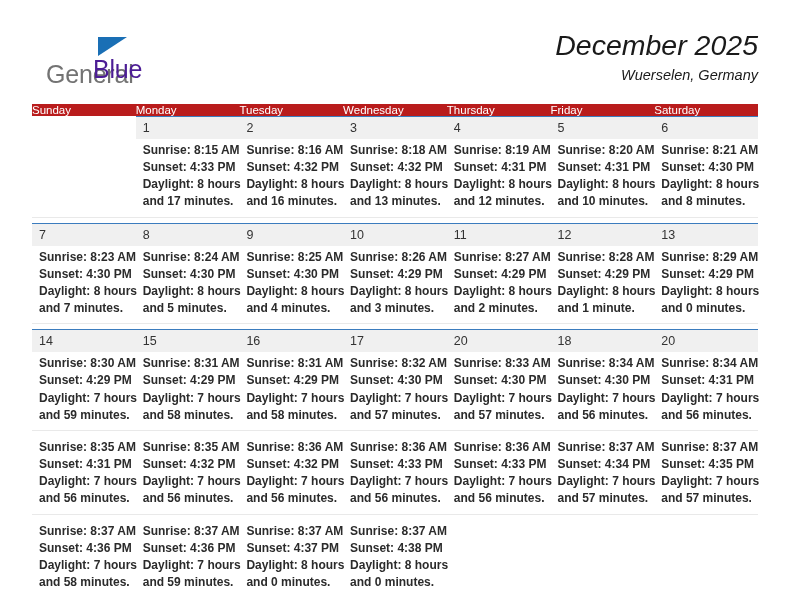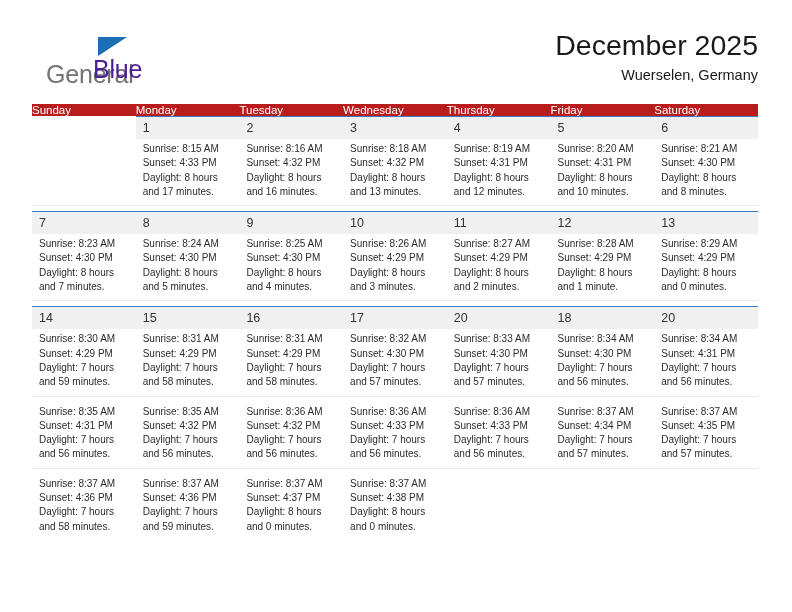"December 2025" .title-block { font-style: none -> italic }
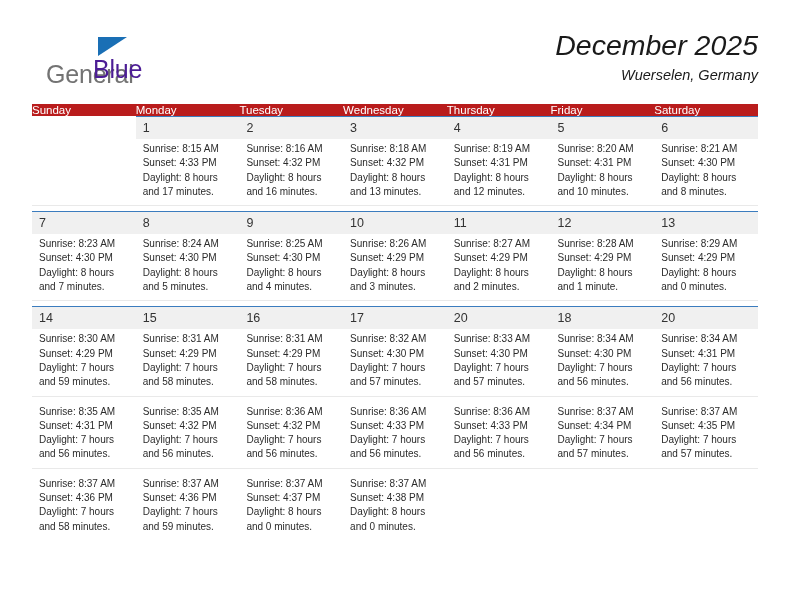"Sunrise: 8:15 AM" .detail-row td { font-size: 10px -> 12px; font-weight: none -> bold }
